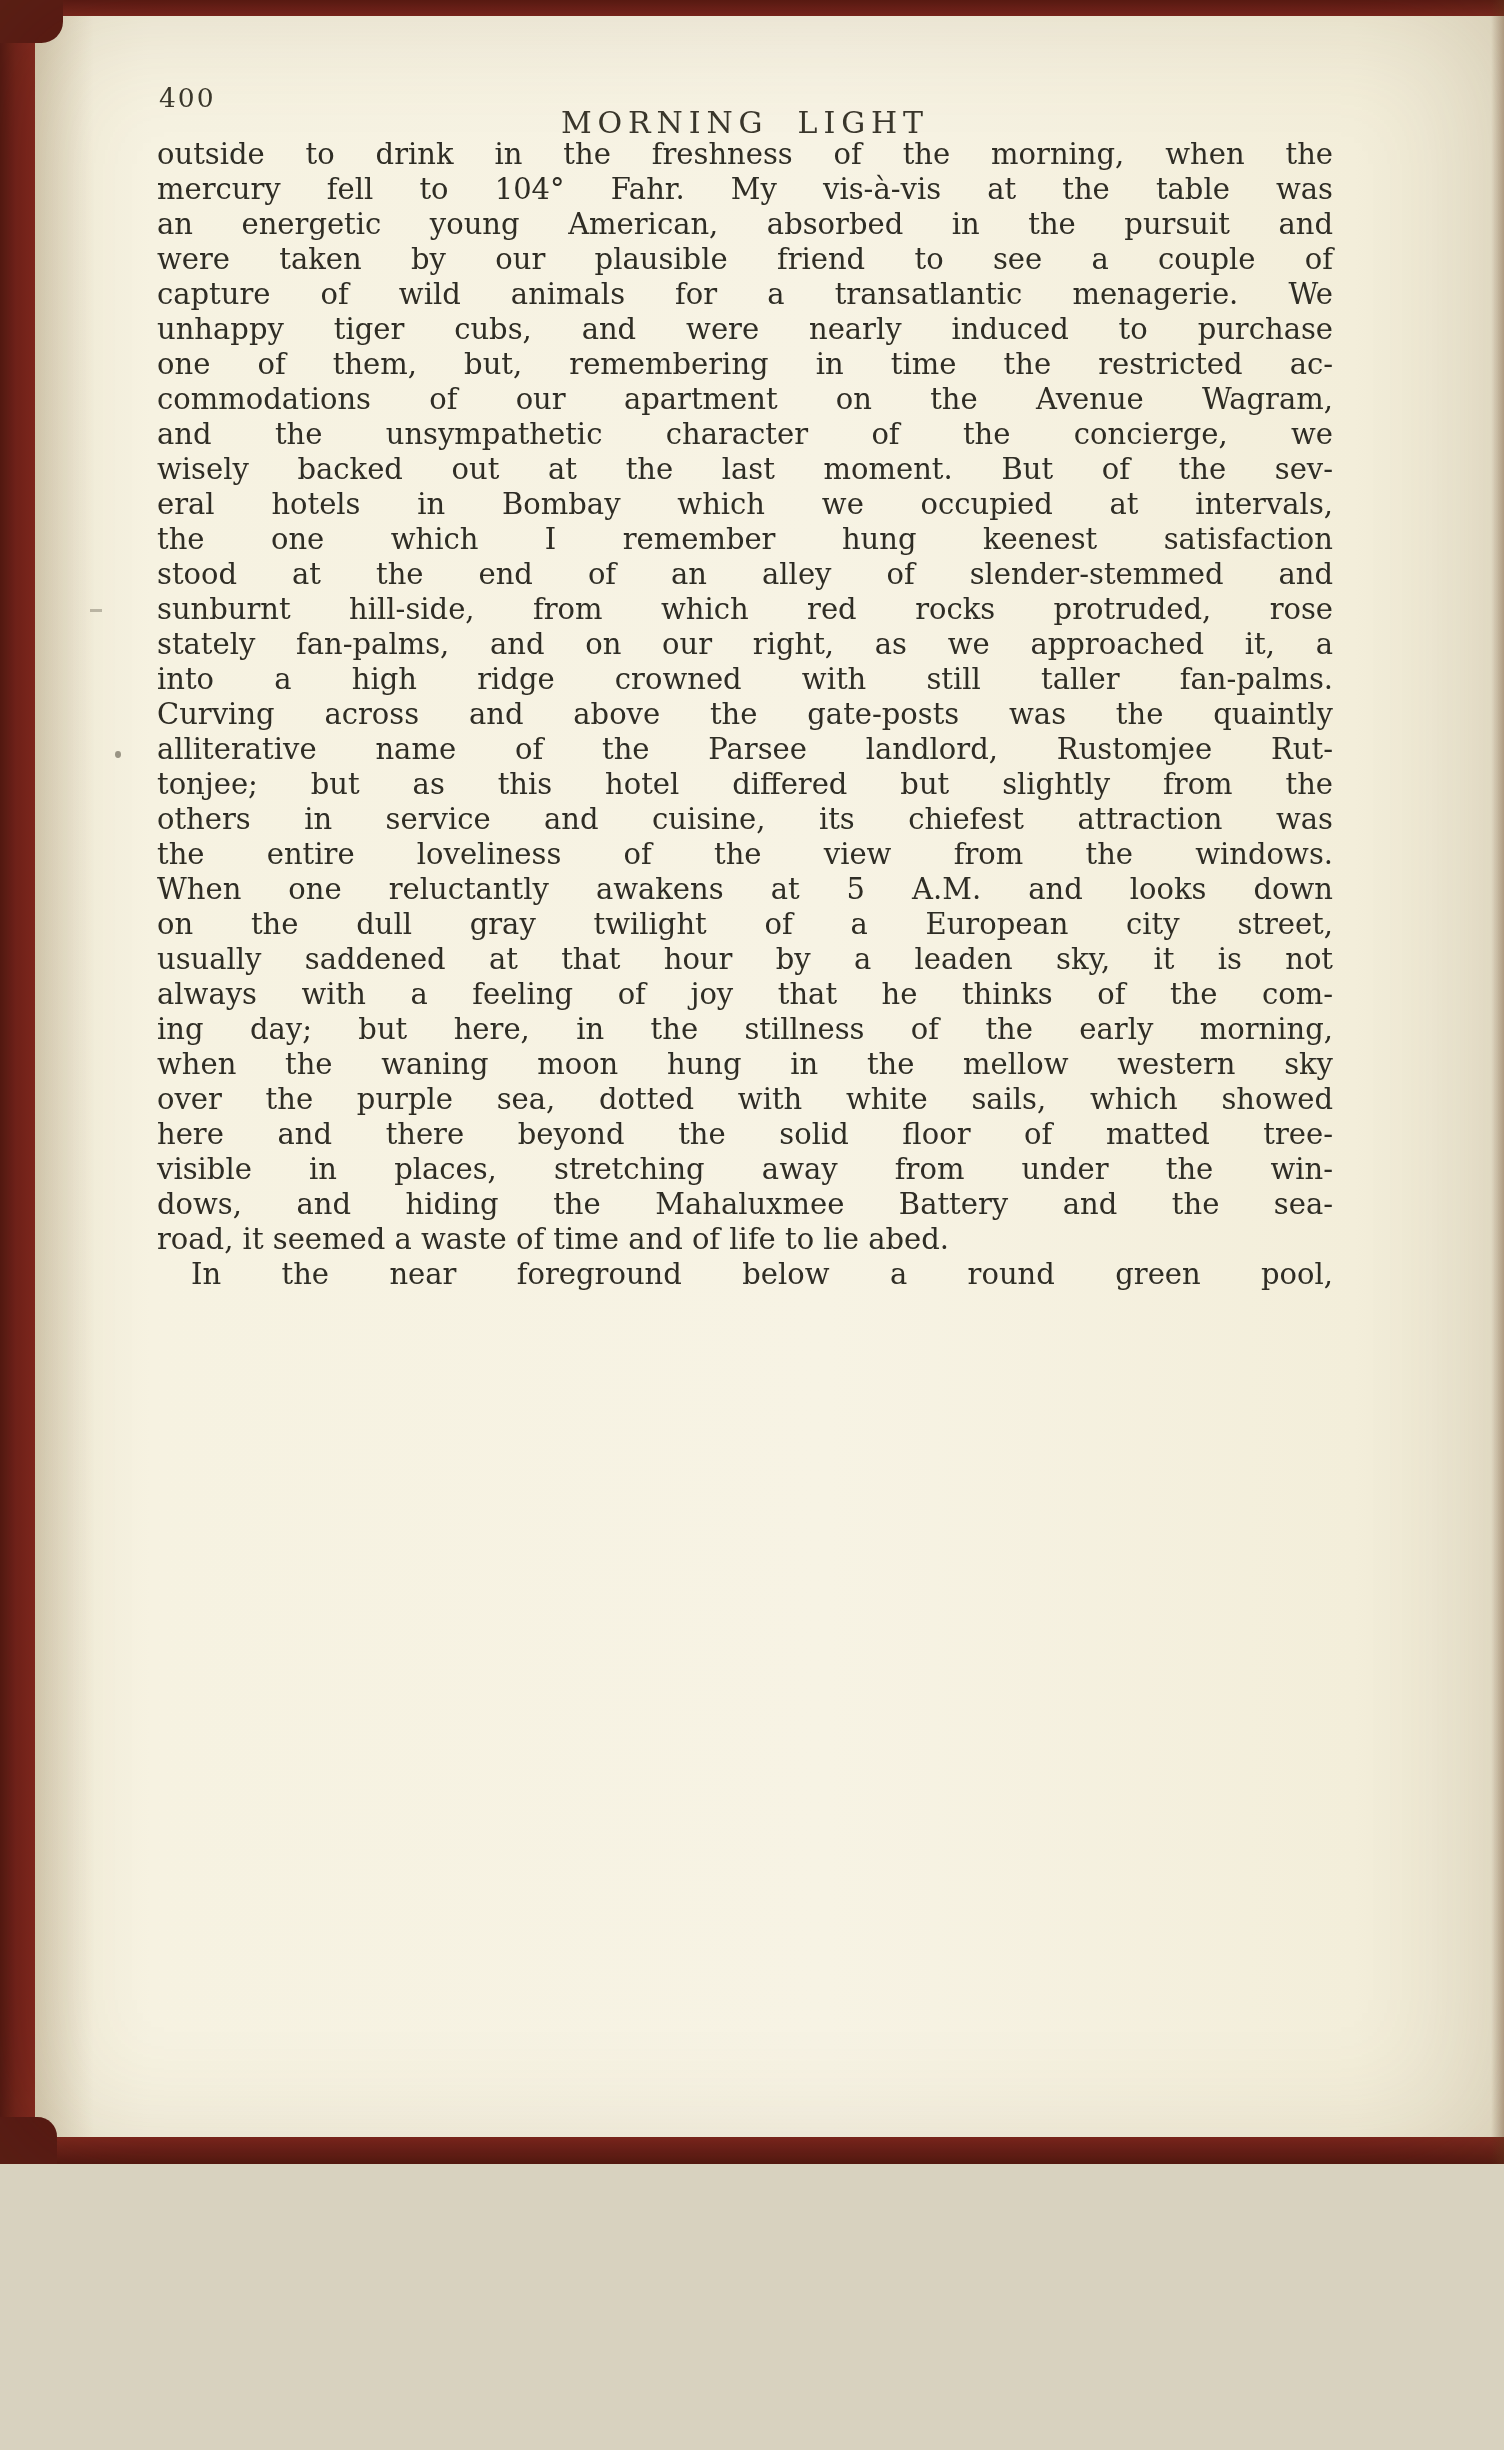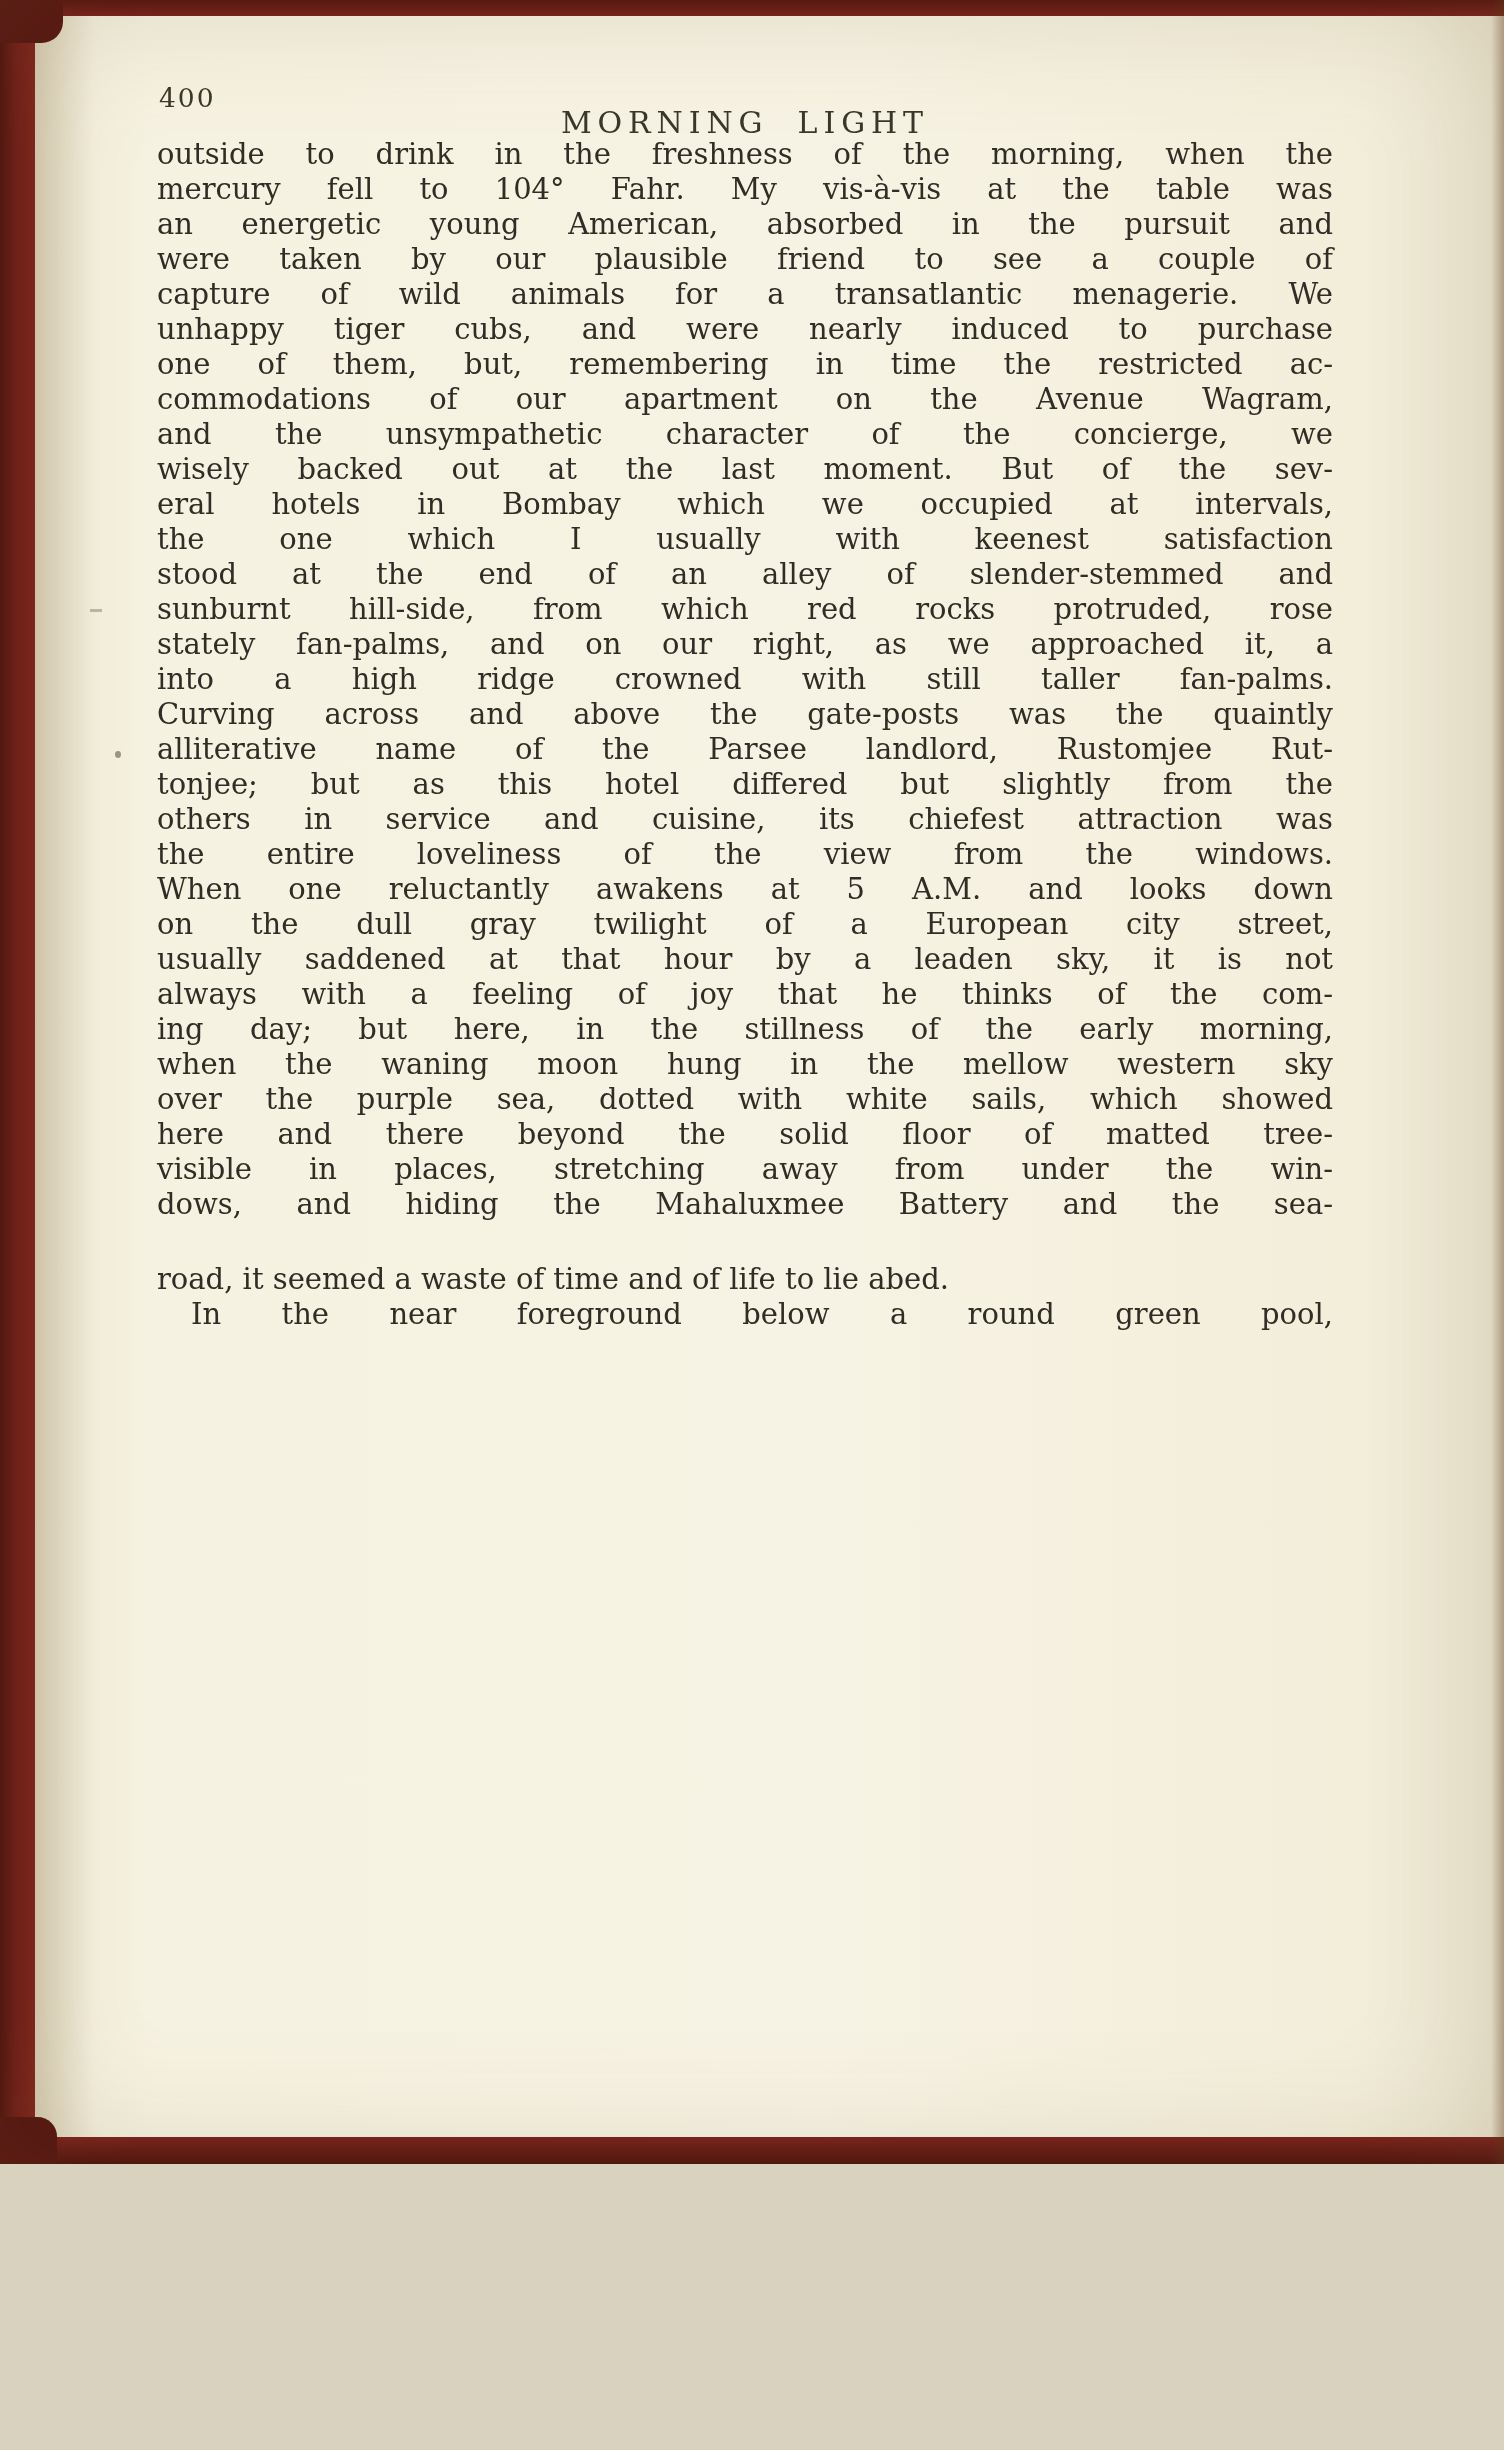"the one which I usually" div.line { text: usually with -> remember hung }
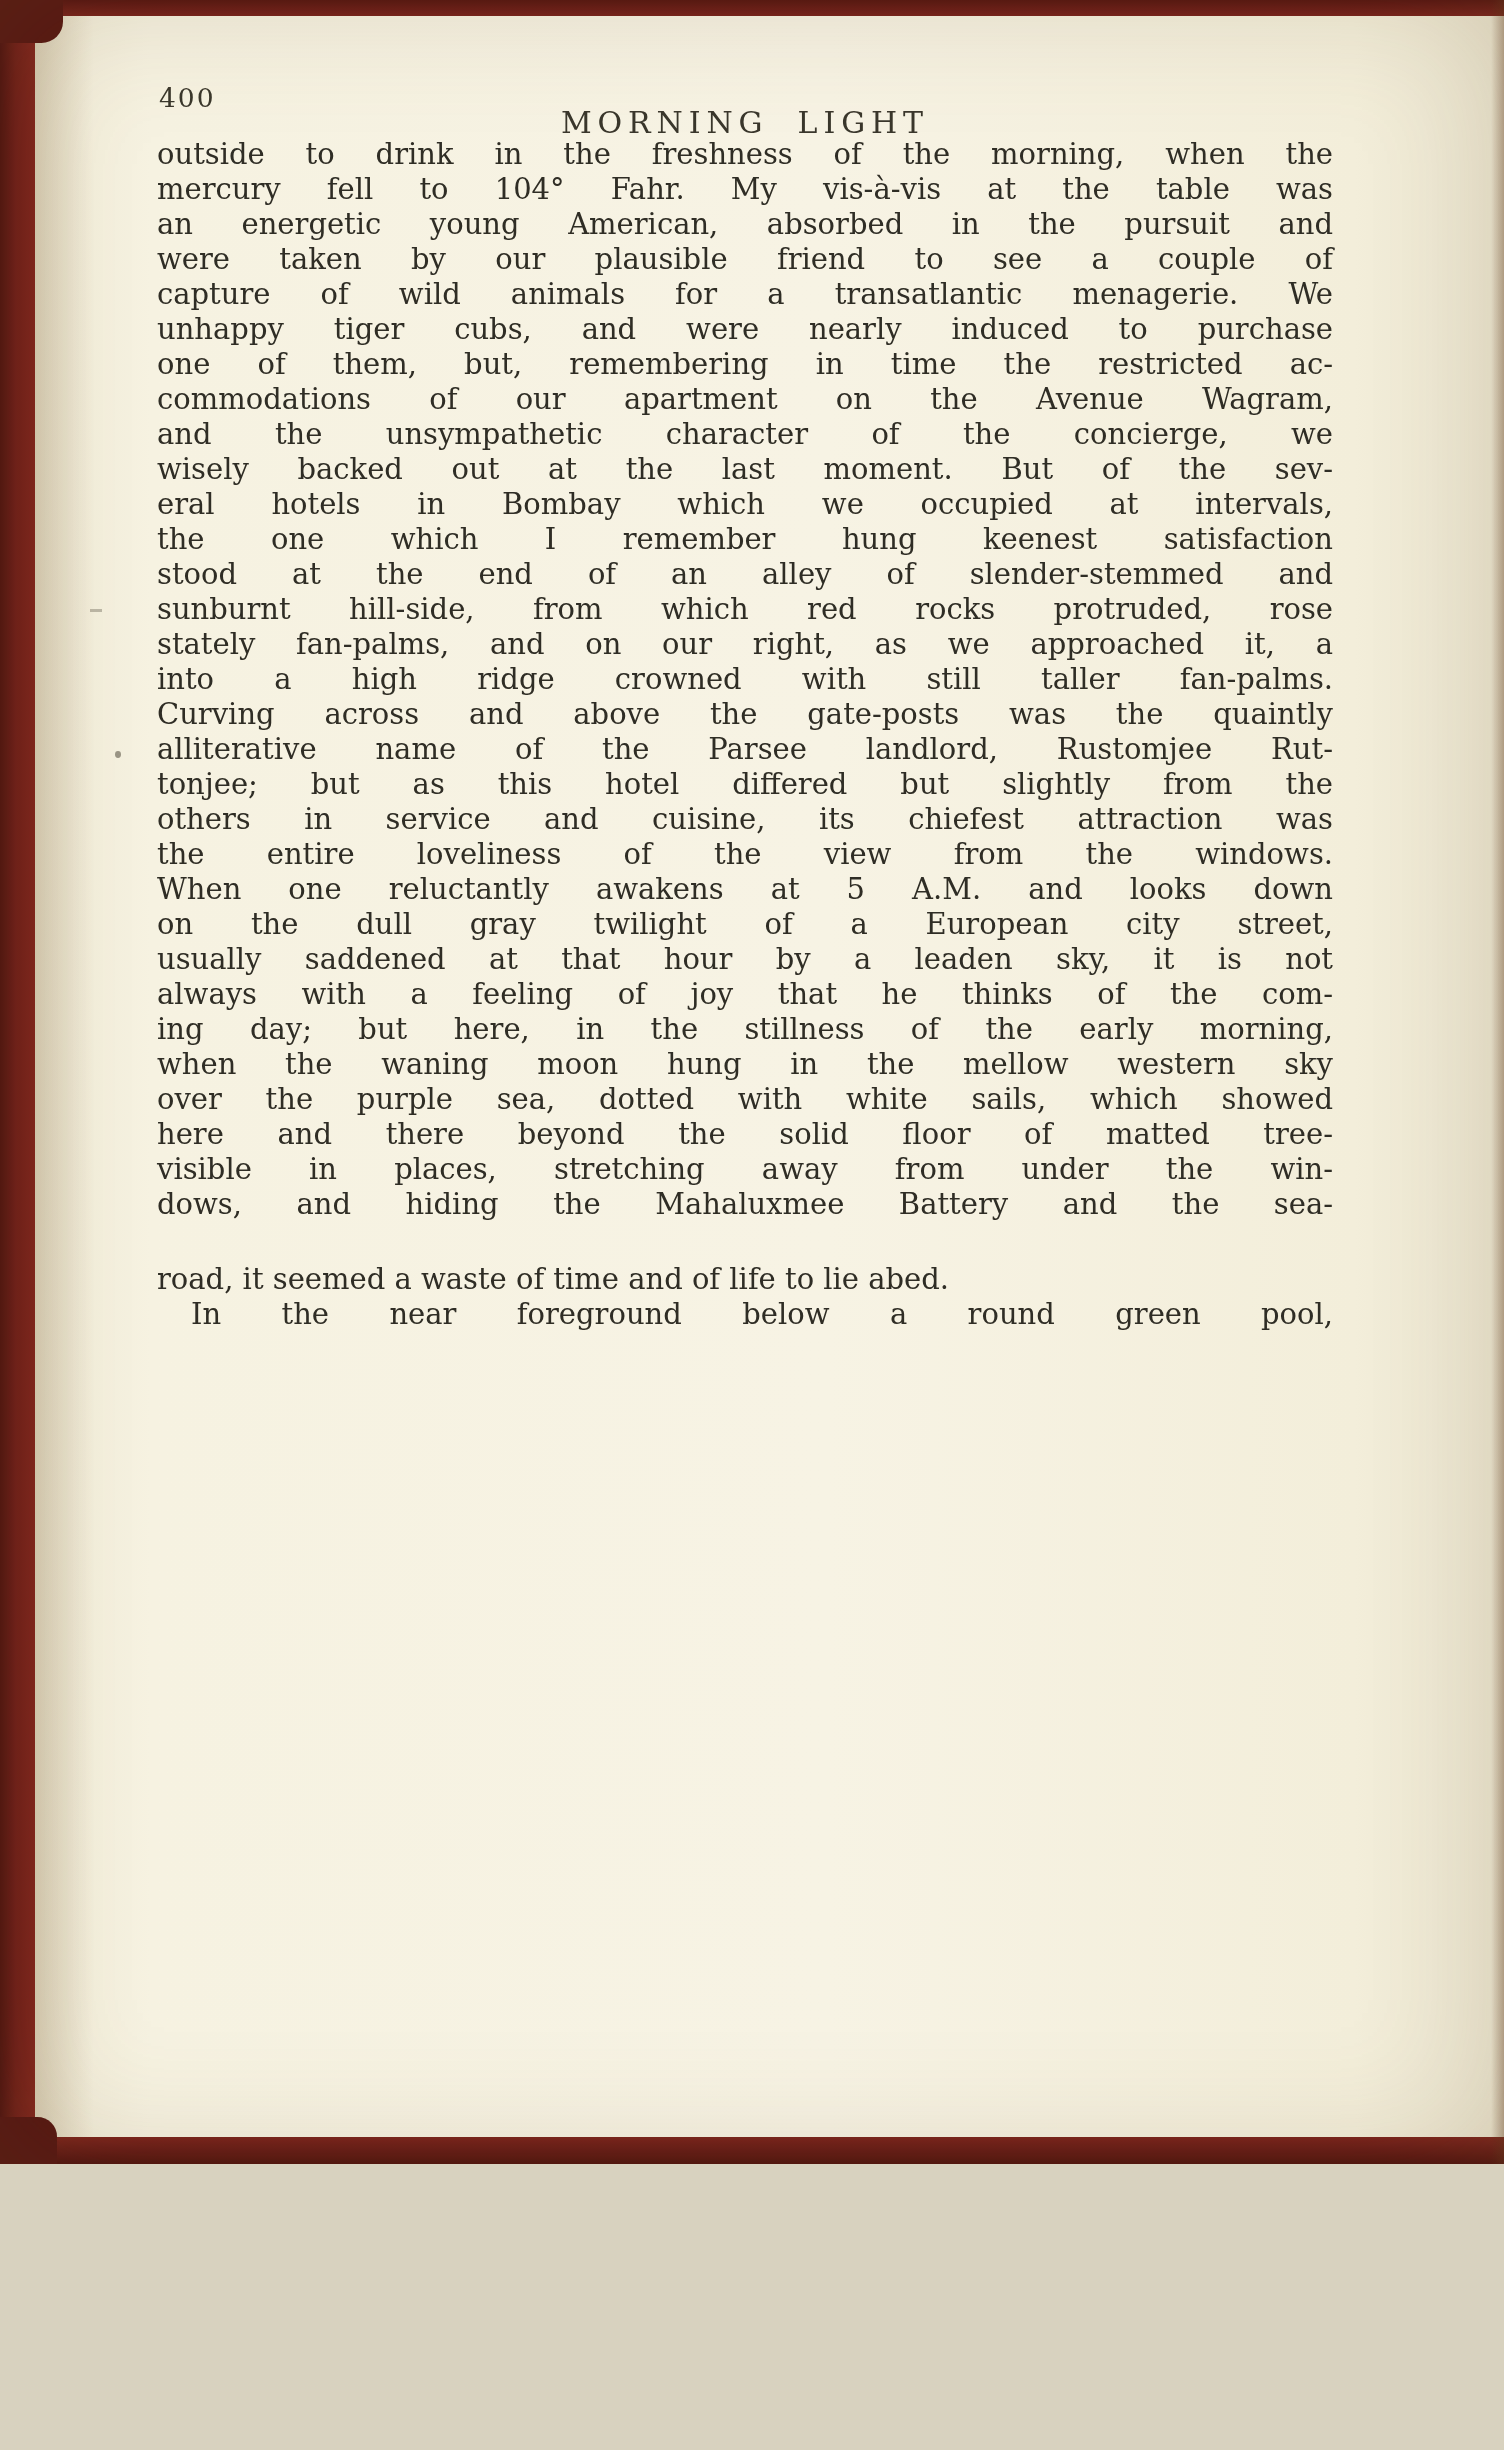"road, it seemed a waste" .line.no-just { margin-top: 40px -> none }
